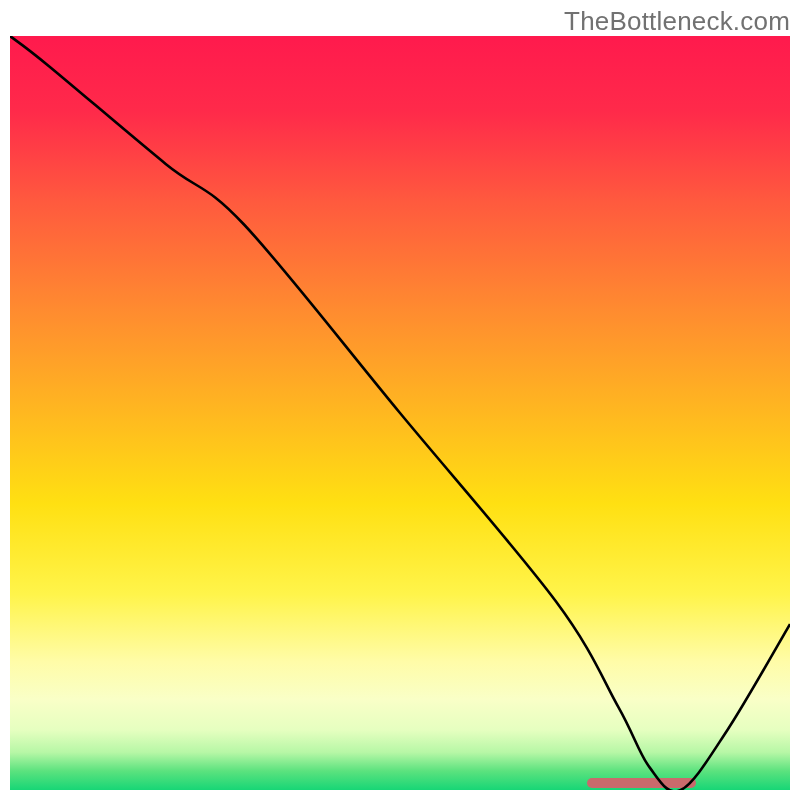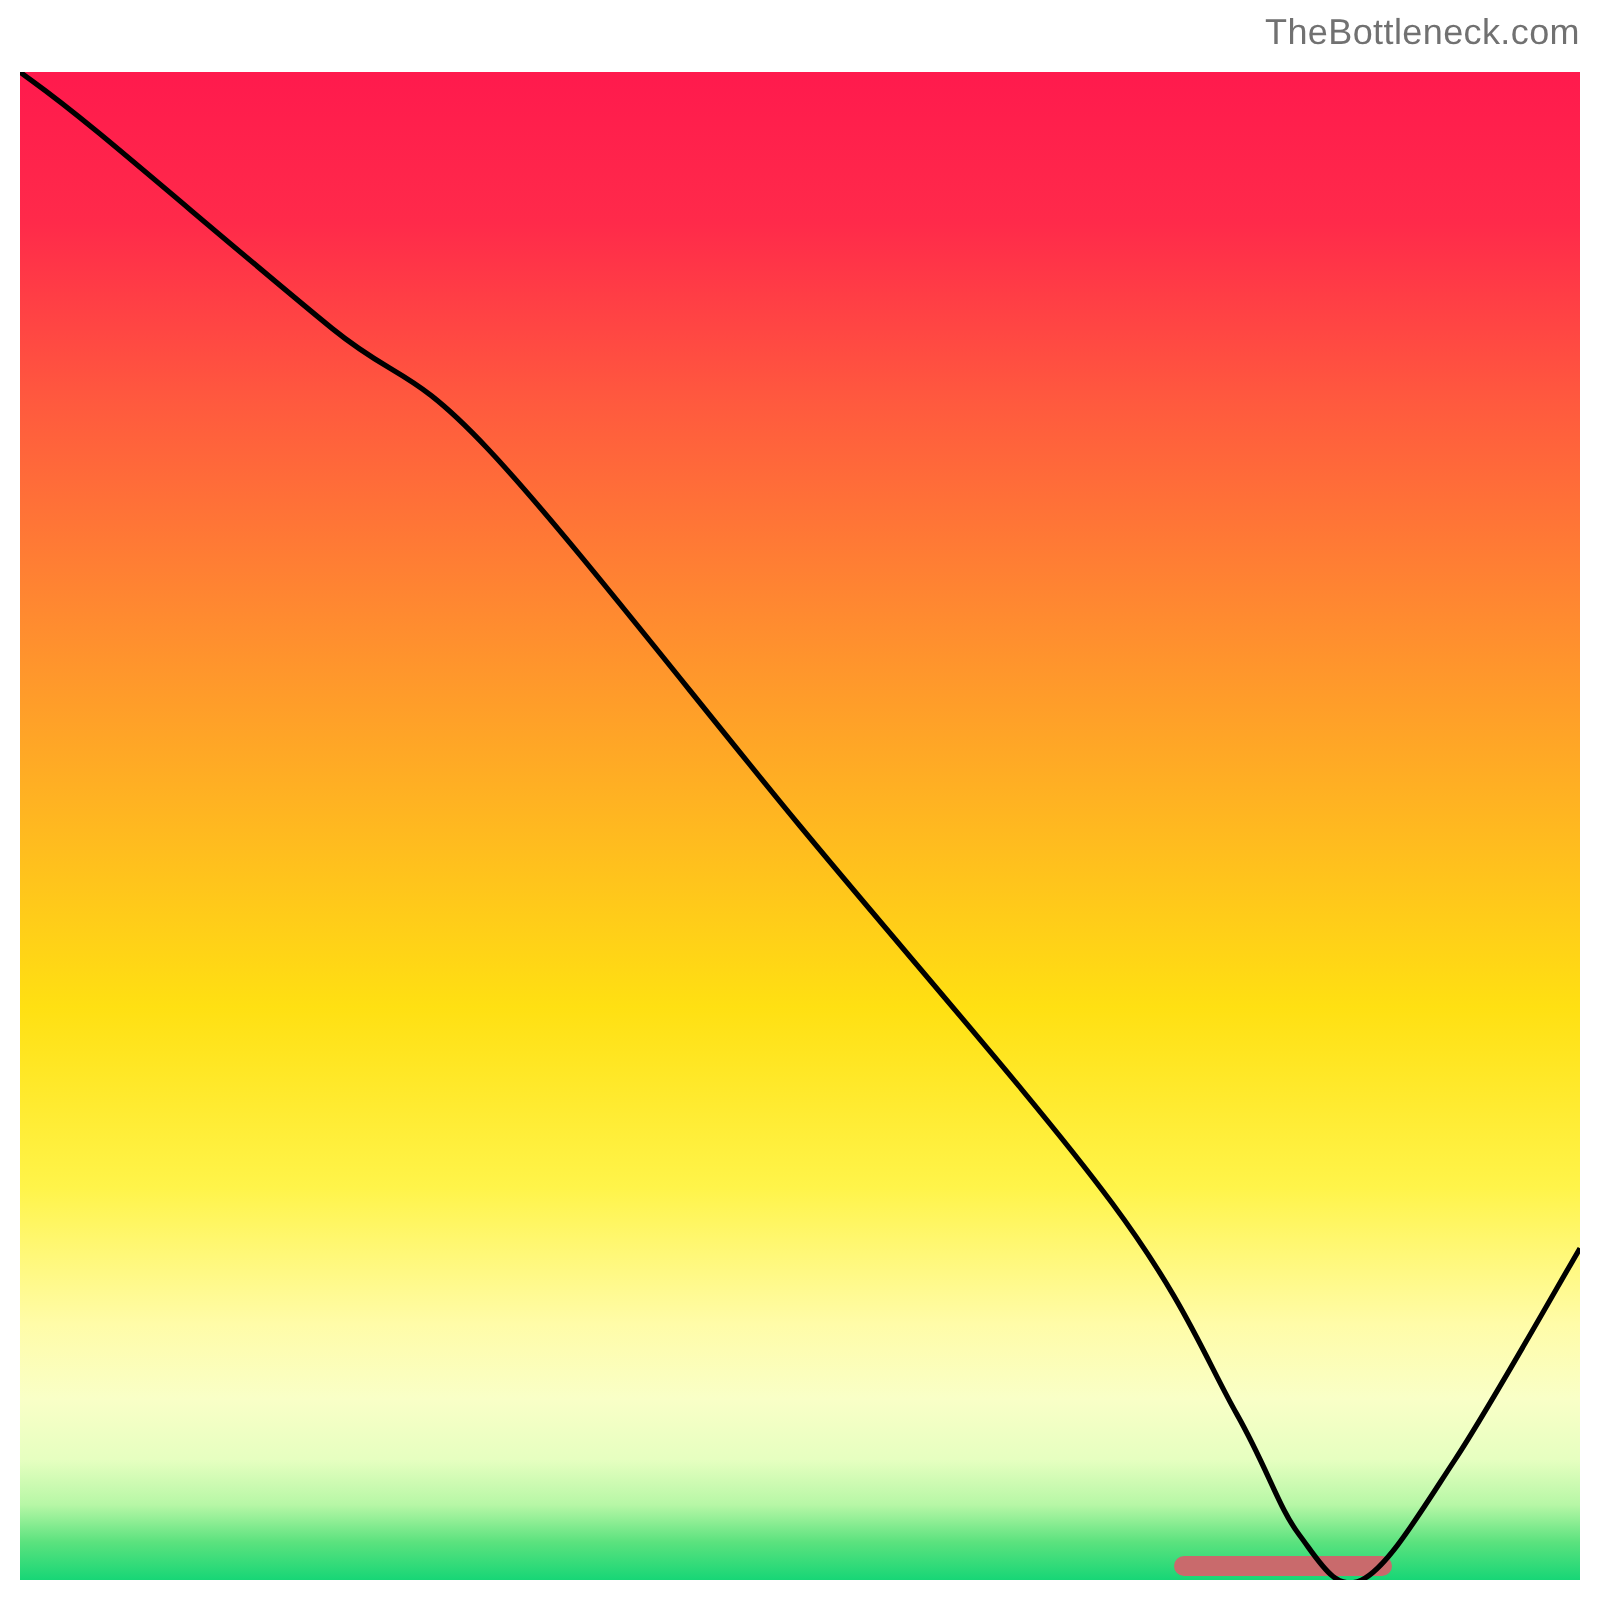"TheBottleneck.com" .watermark { font-size: 18px -> 26px }
